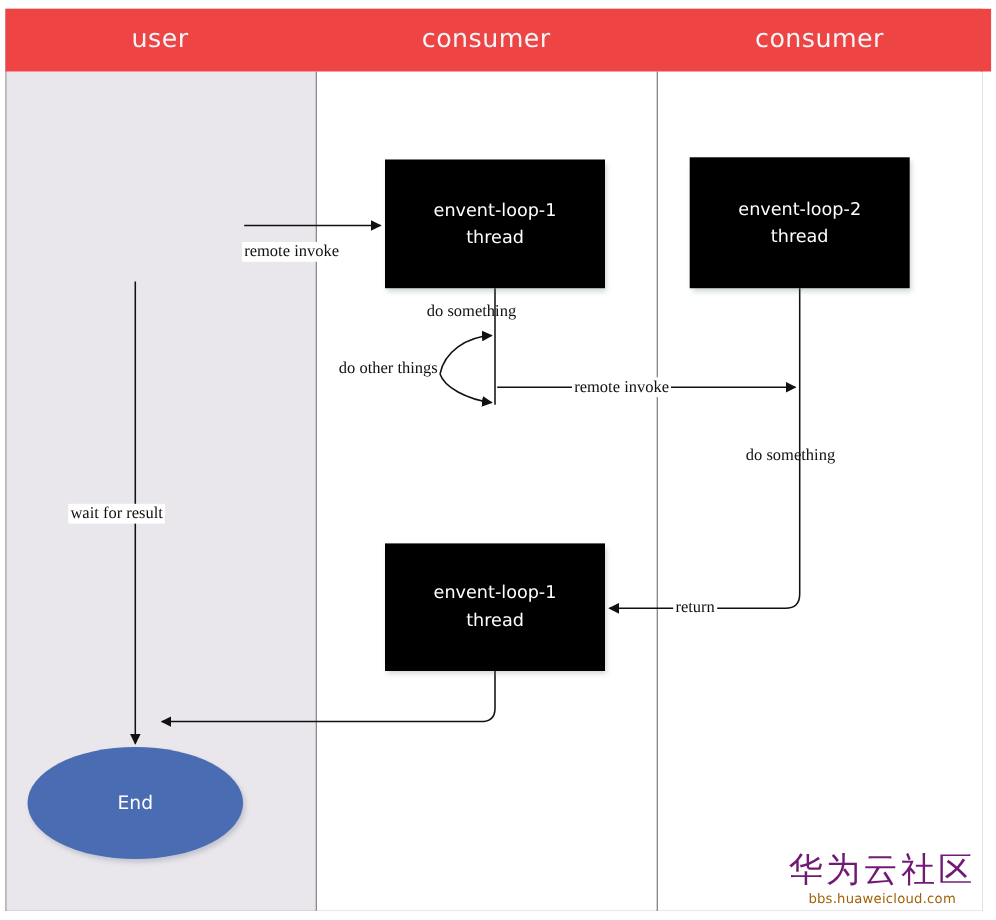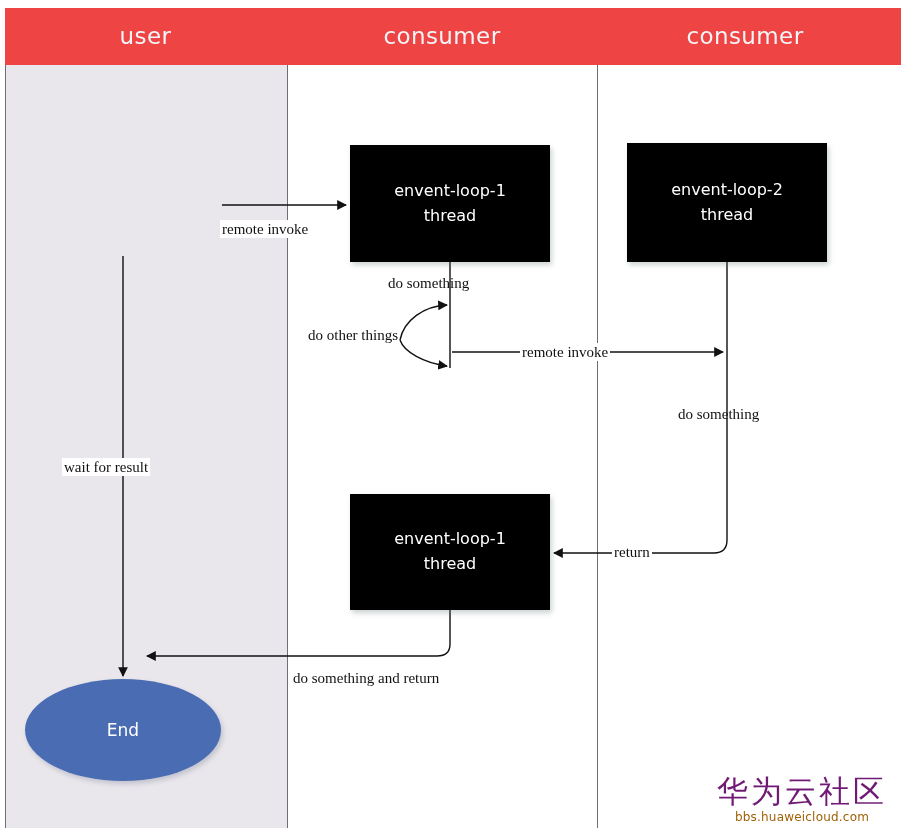"do something and return" div.edge-label { html: <div>do something and return</div> -> none }
